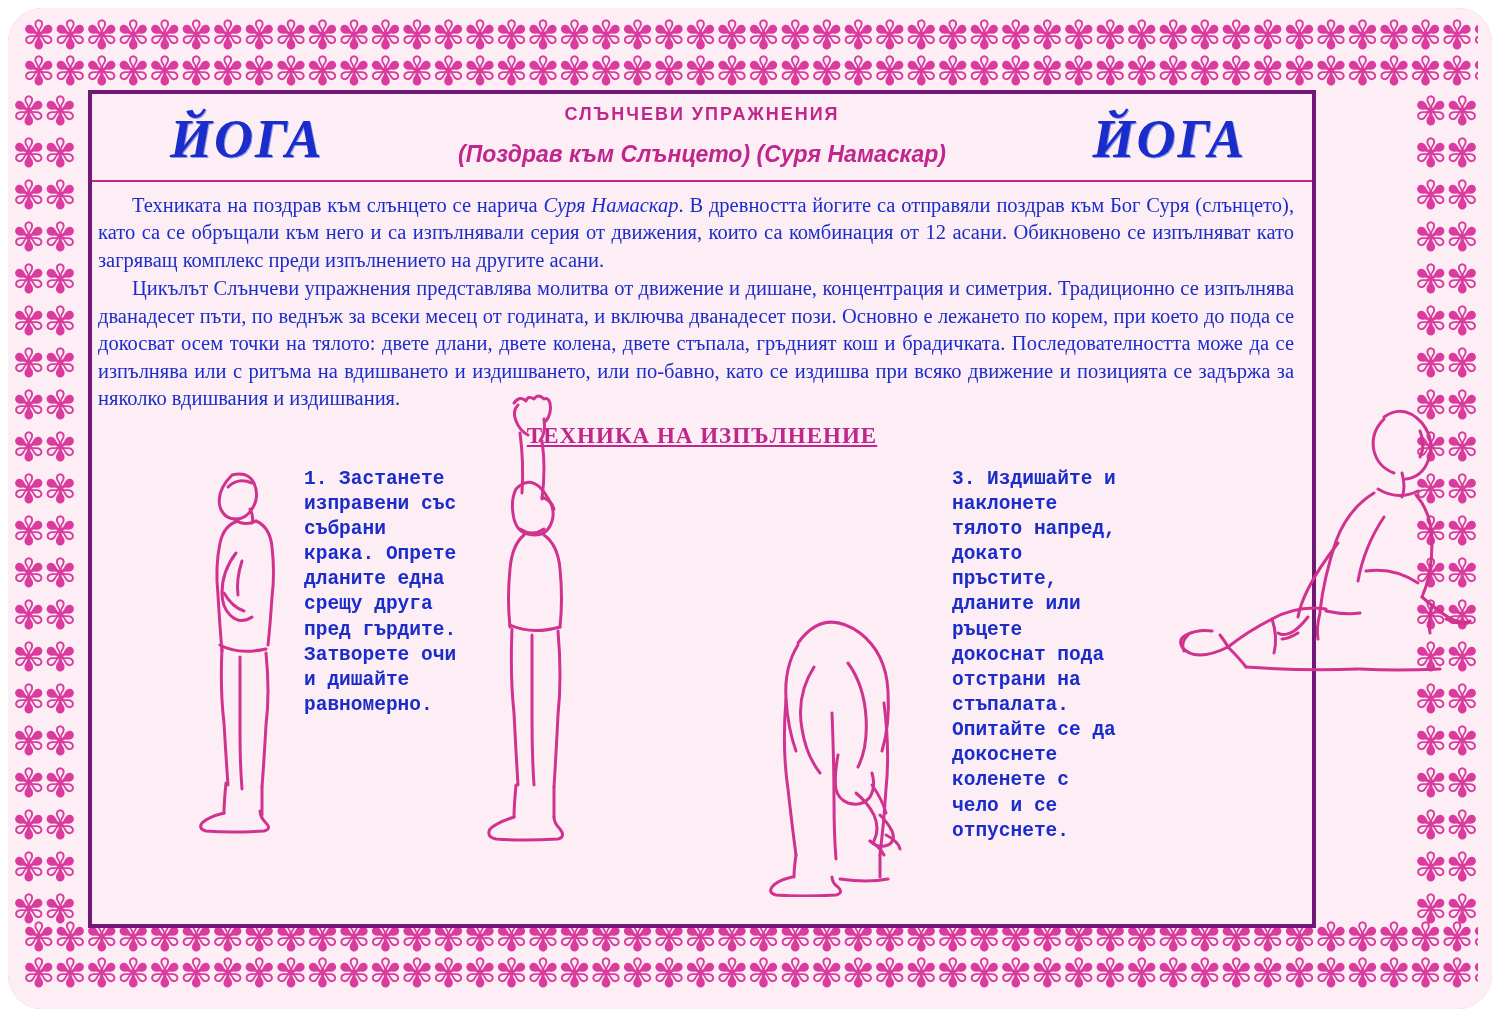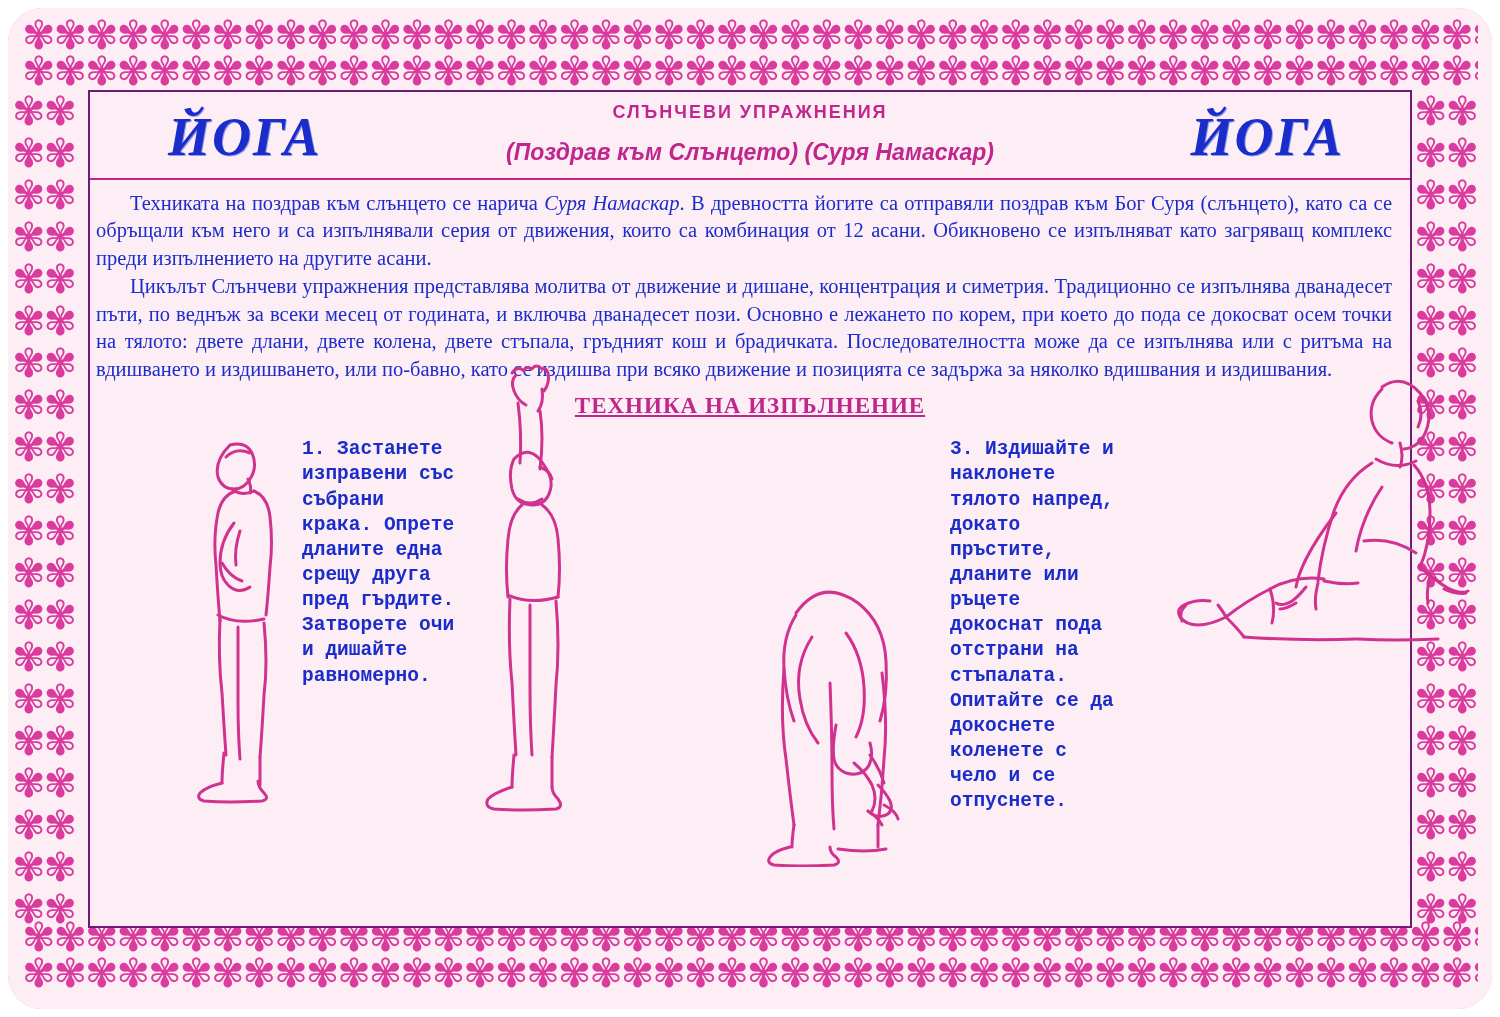"ЙОГА" .inner { border: 2px solid #701a75 -> 4px solid #701a75; width: 1324px -> 1228px }
